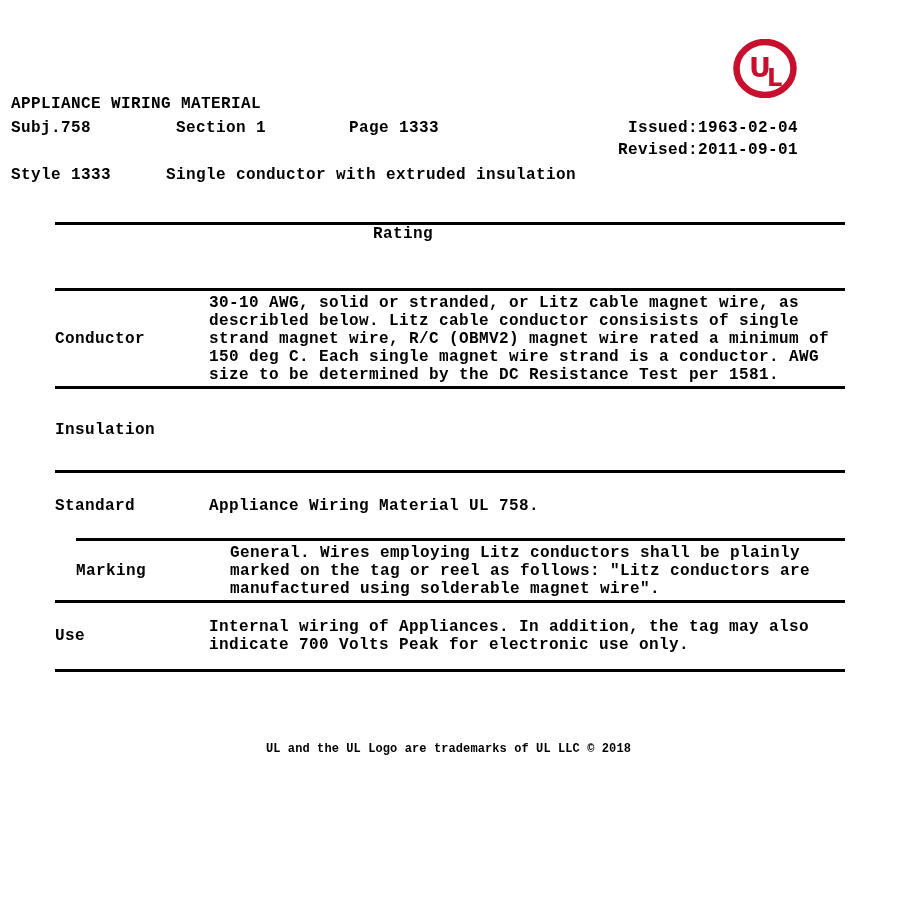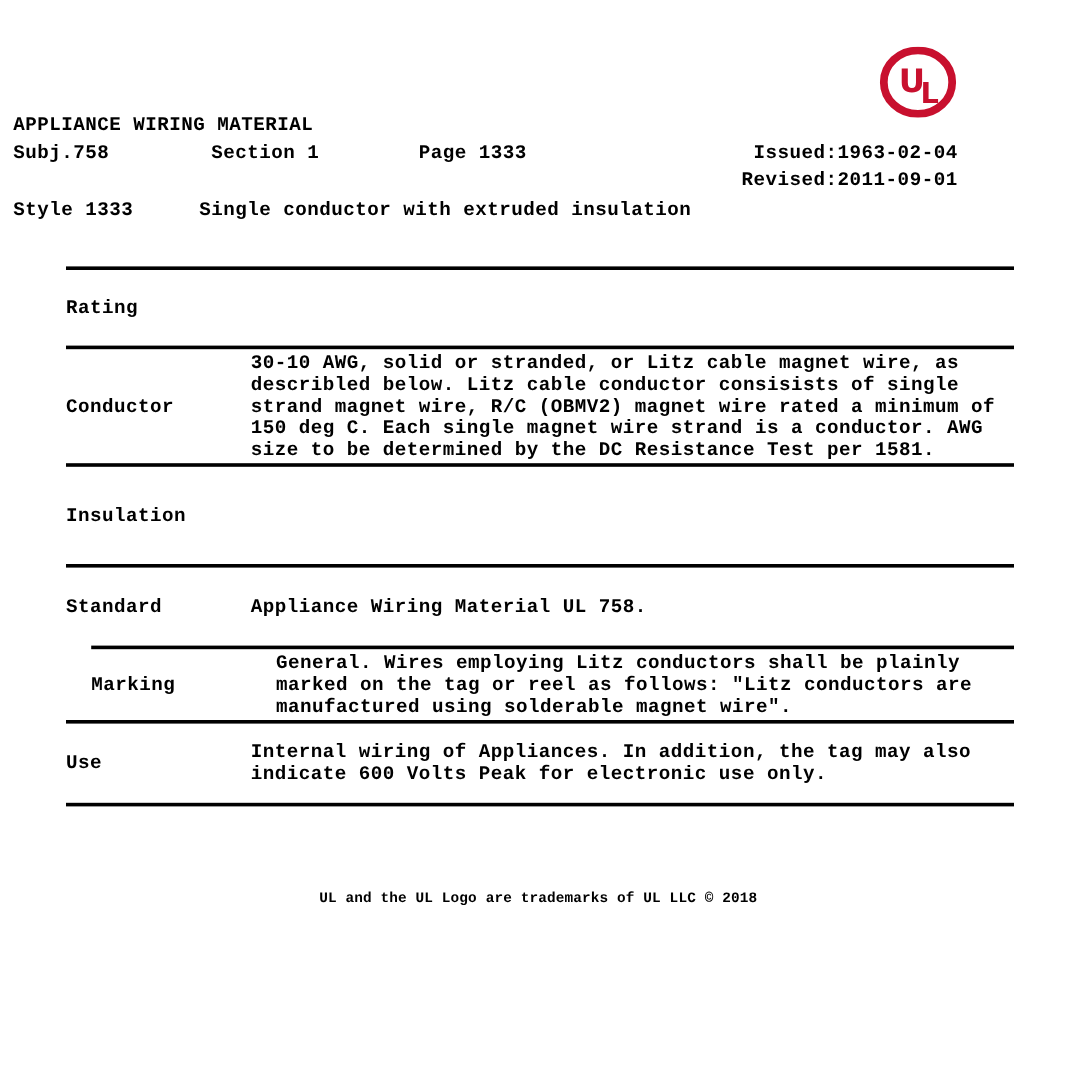"Rating" .spec-row:nth-child(1) { flex-direction: none -> column }
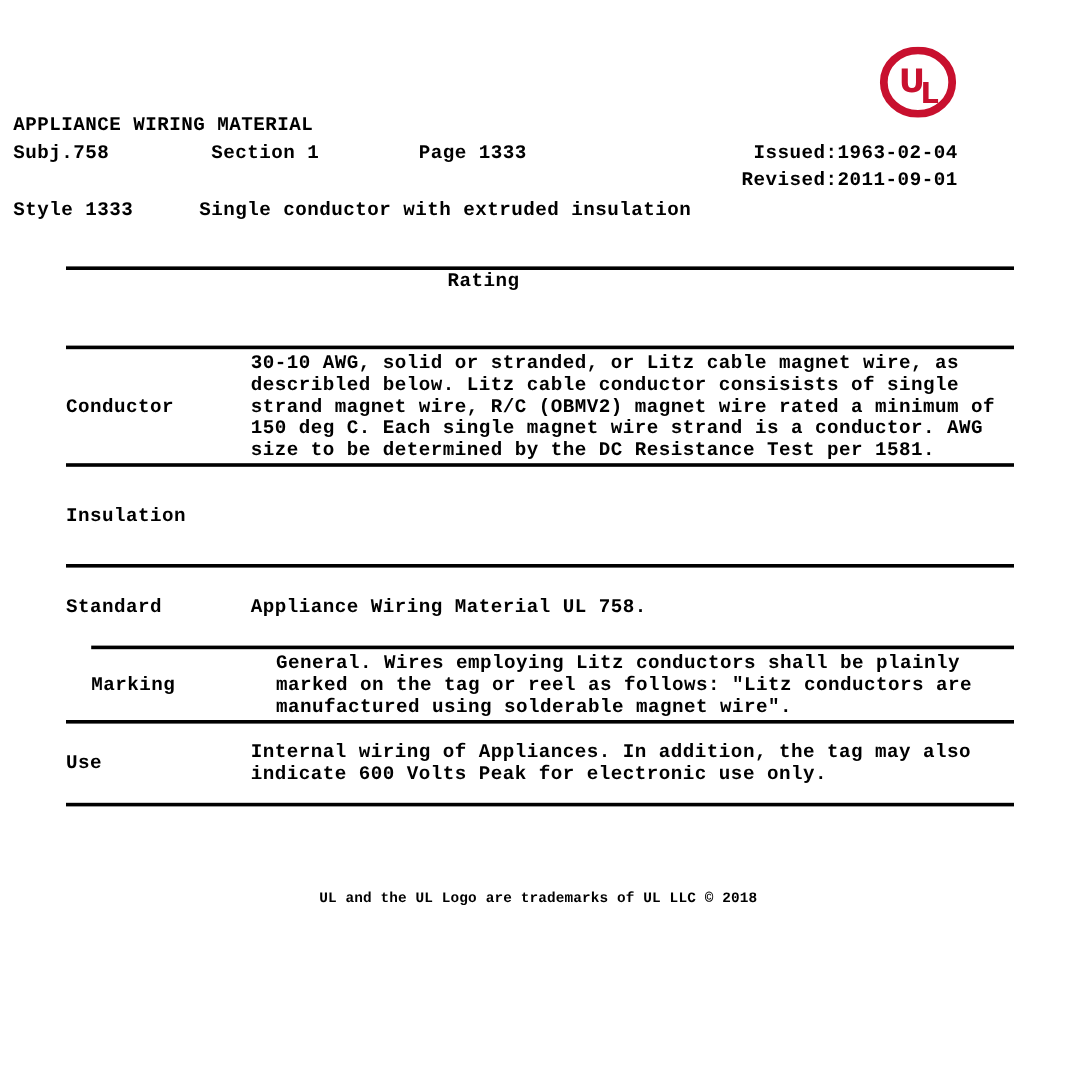"Internal wiring of Appliances. In" div.spec-content { text: 600 -> 700 }
